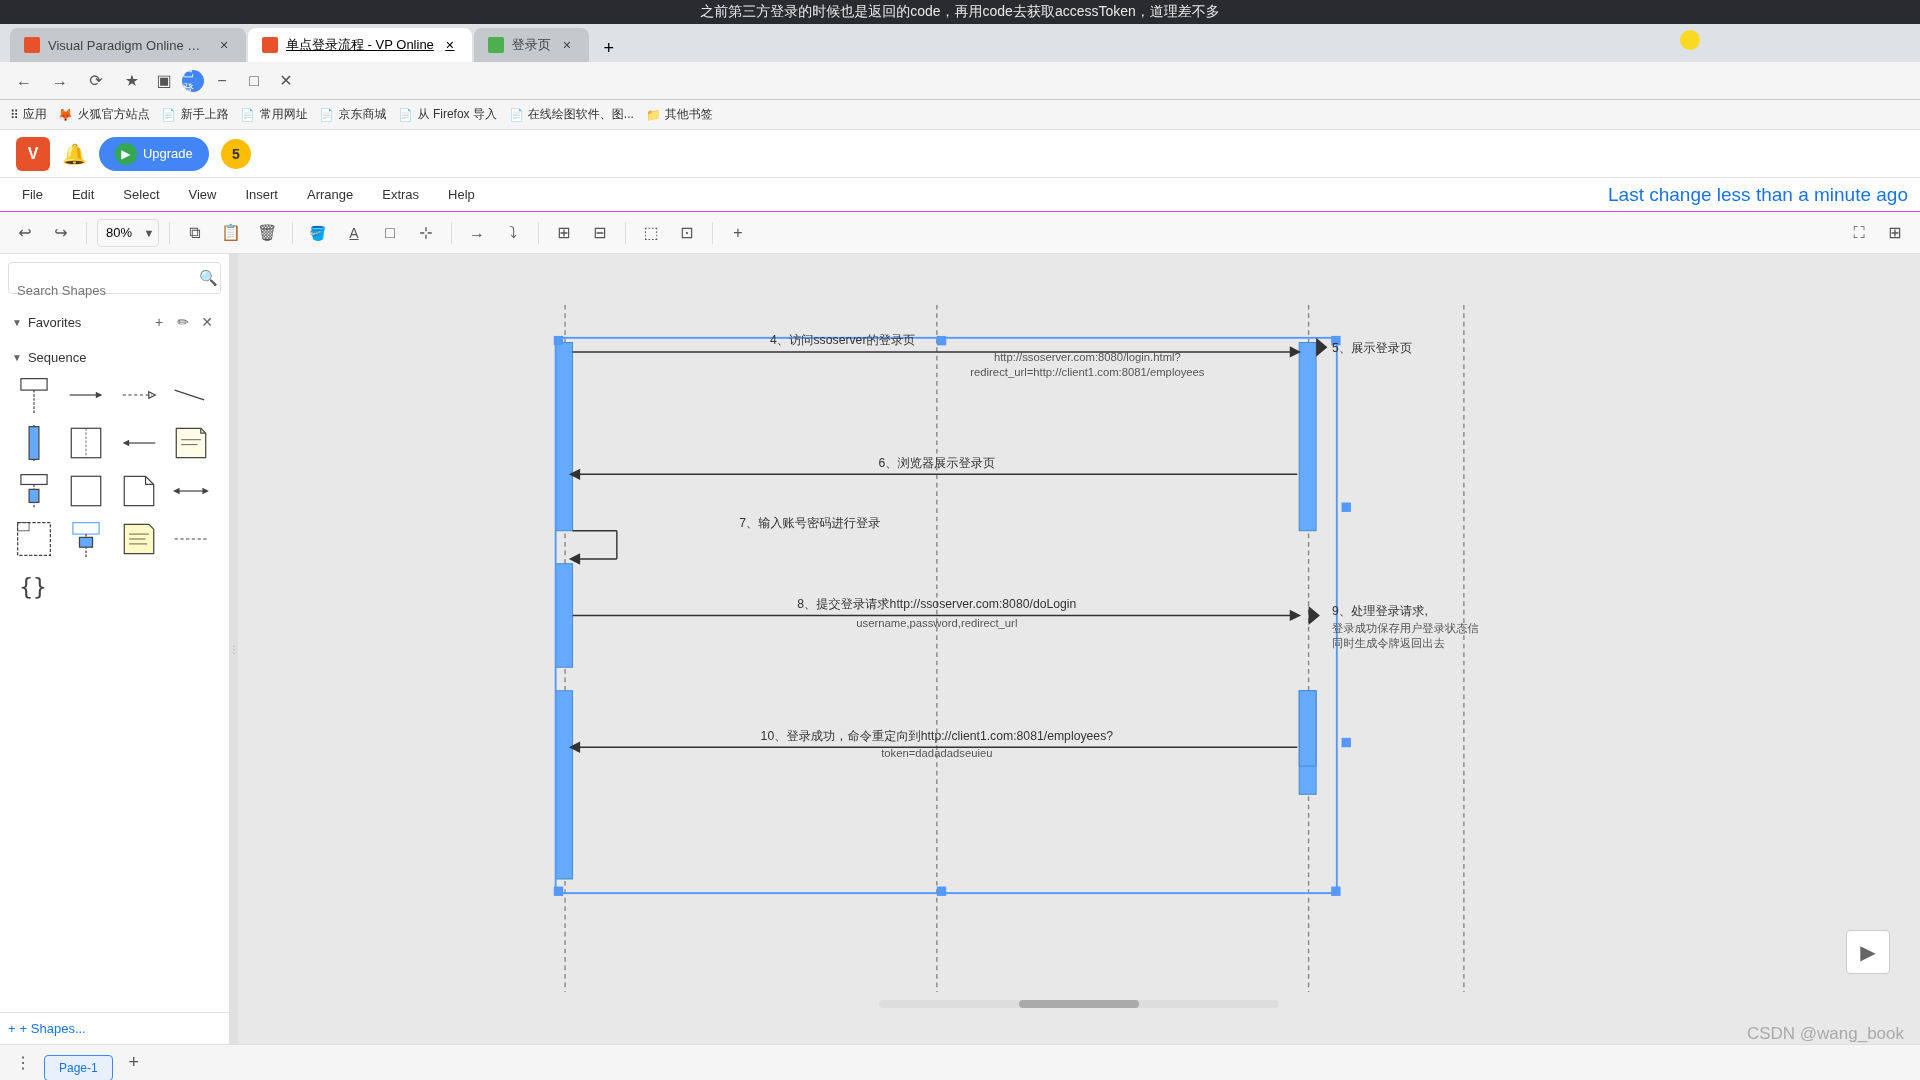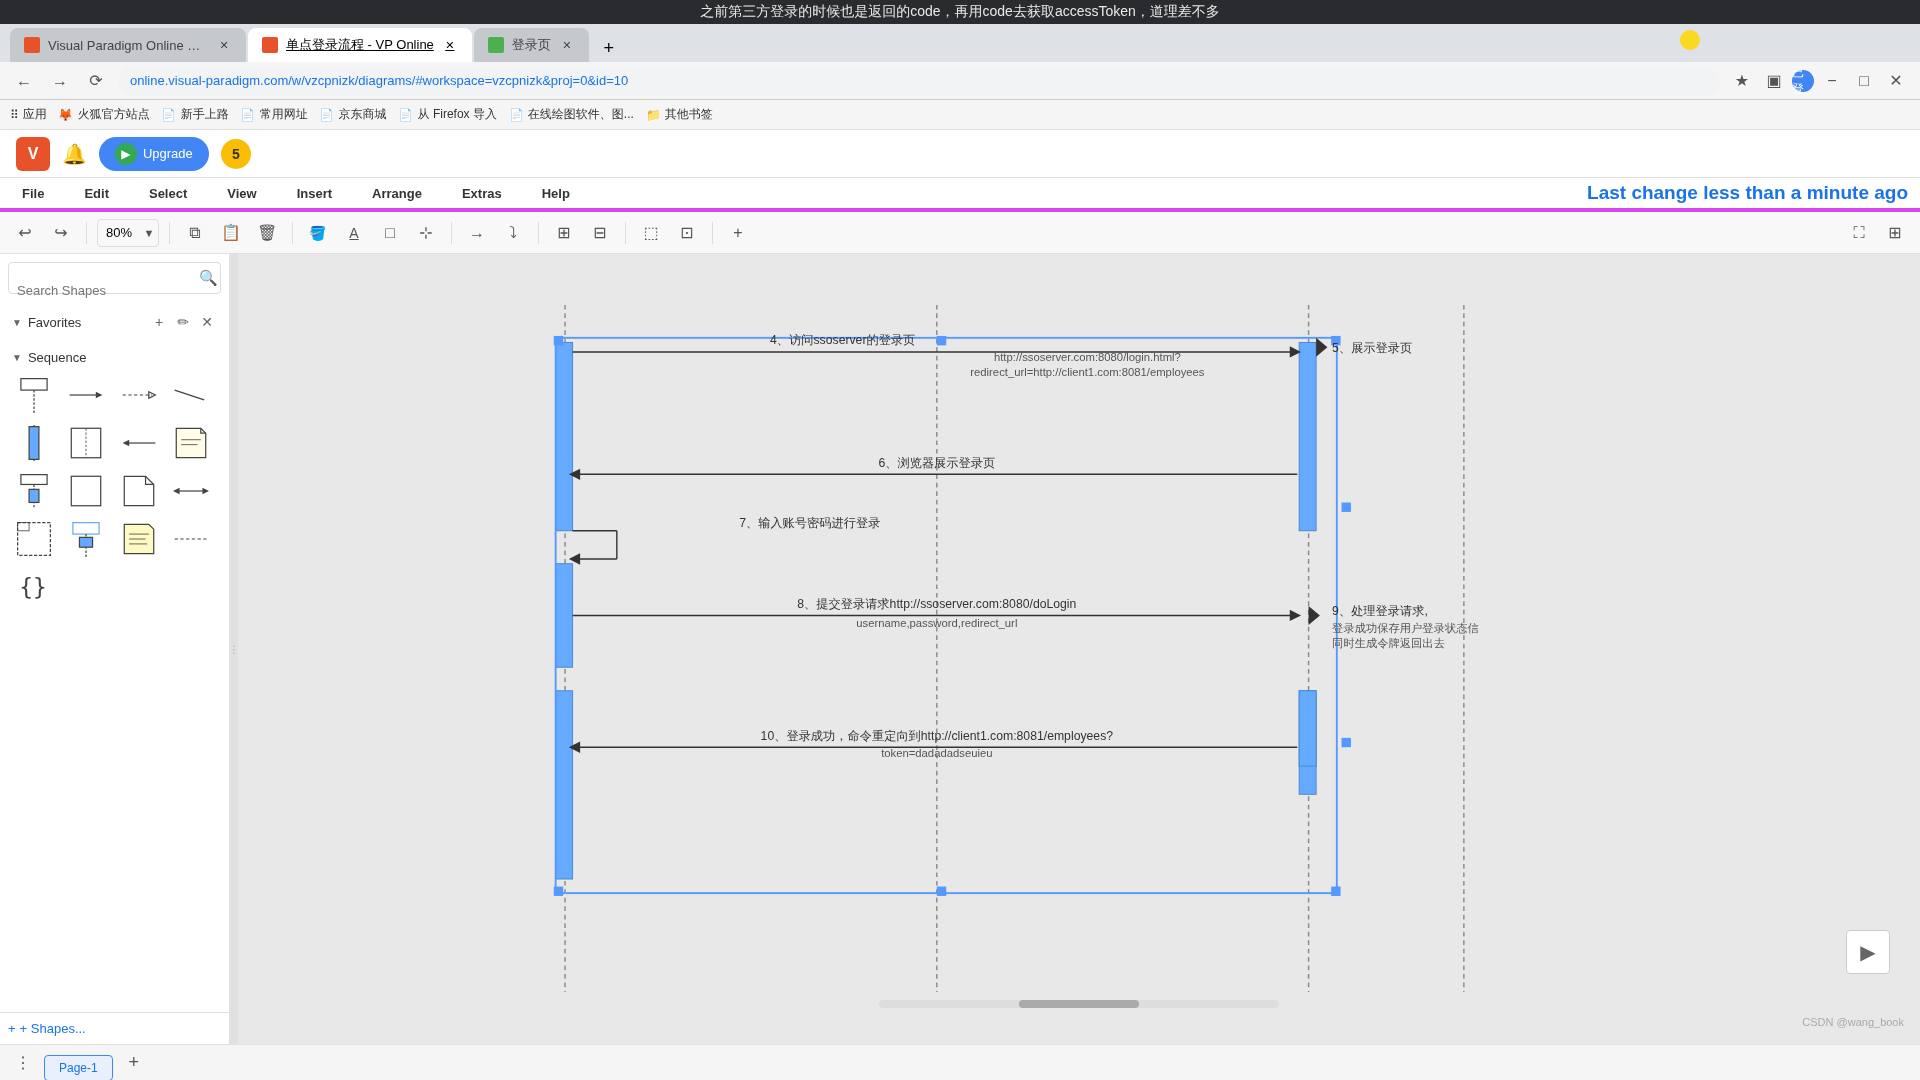"online.visual-paradigm.com/w/vzcpnizk/di" div.address-bar { html: <div> <span>online.visual-paradigm.com/w/vzcpnizk/diagrams/#workspace=vzcpnizk&amp;proj=0&amp;id=10</span> </div> -> none }
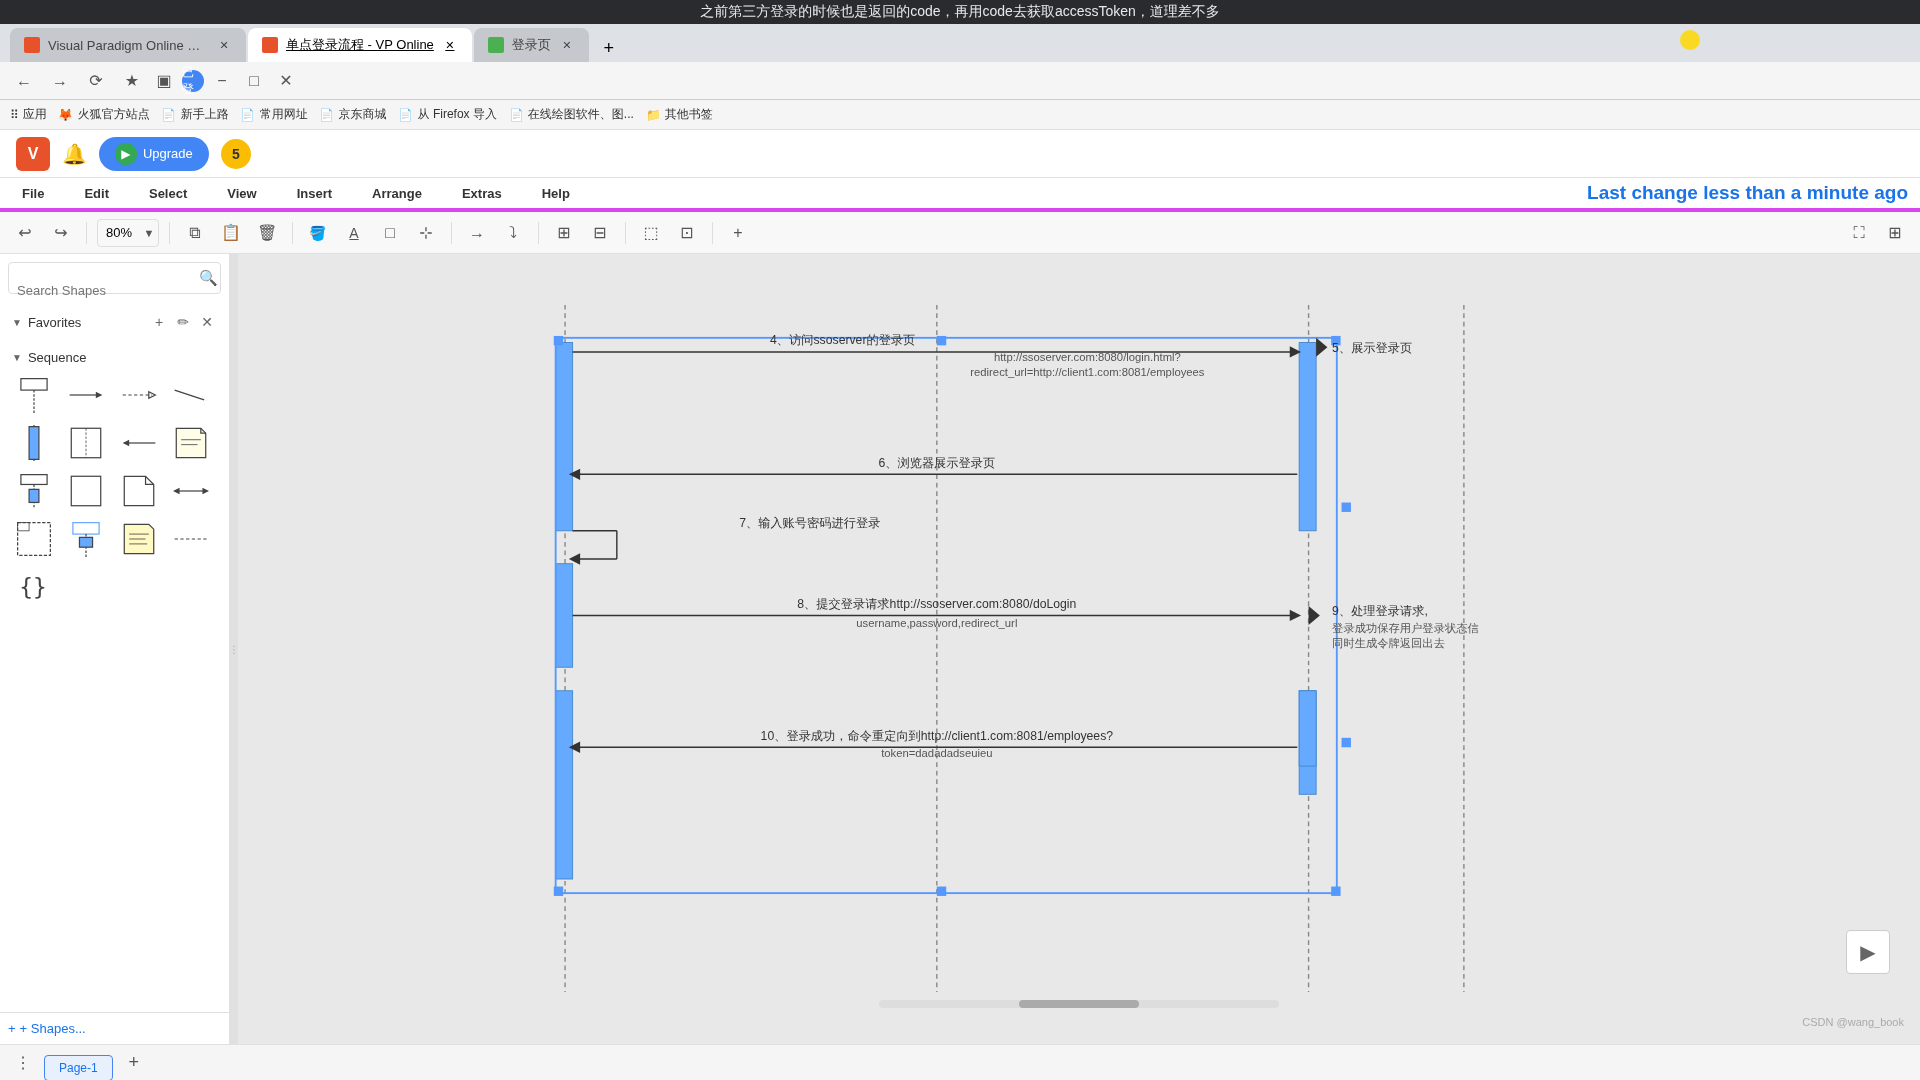"File" .menu-bar { border-bottom: 4px solid #d946ef -> 1px solid #d946ef; font-weight: bold -> none; gap: 20px -> 9px }
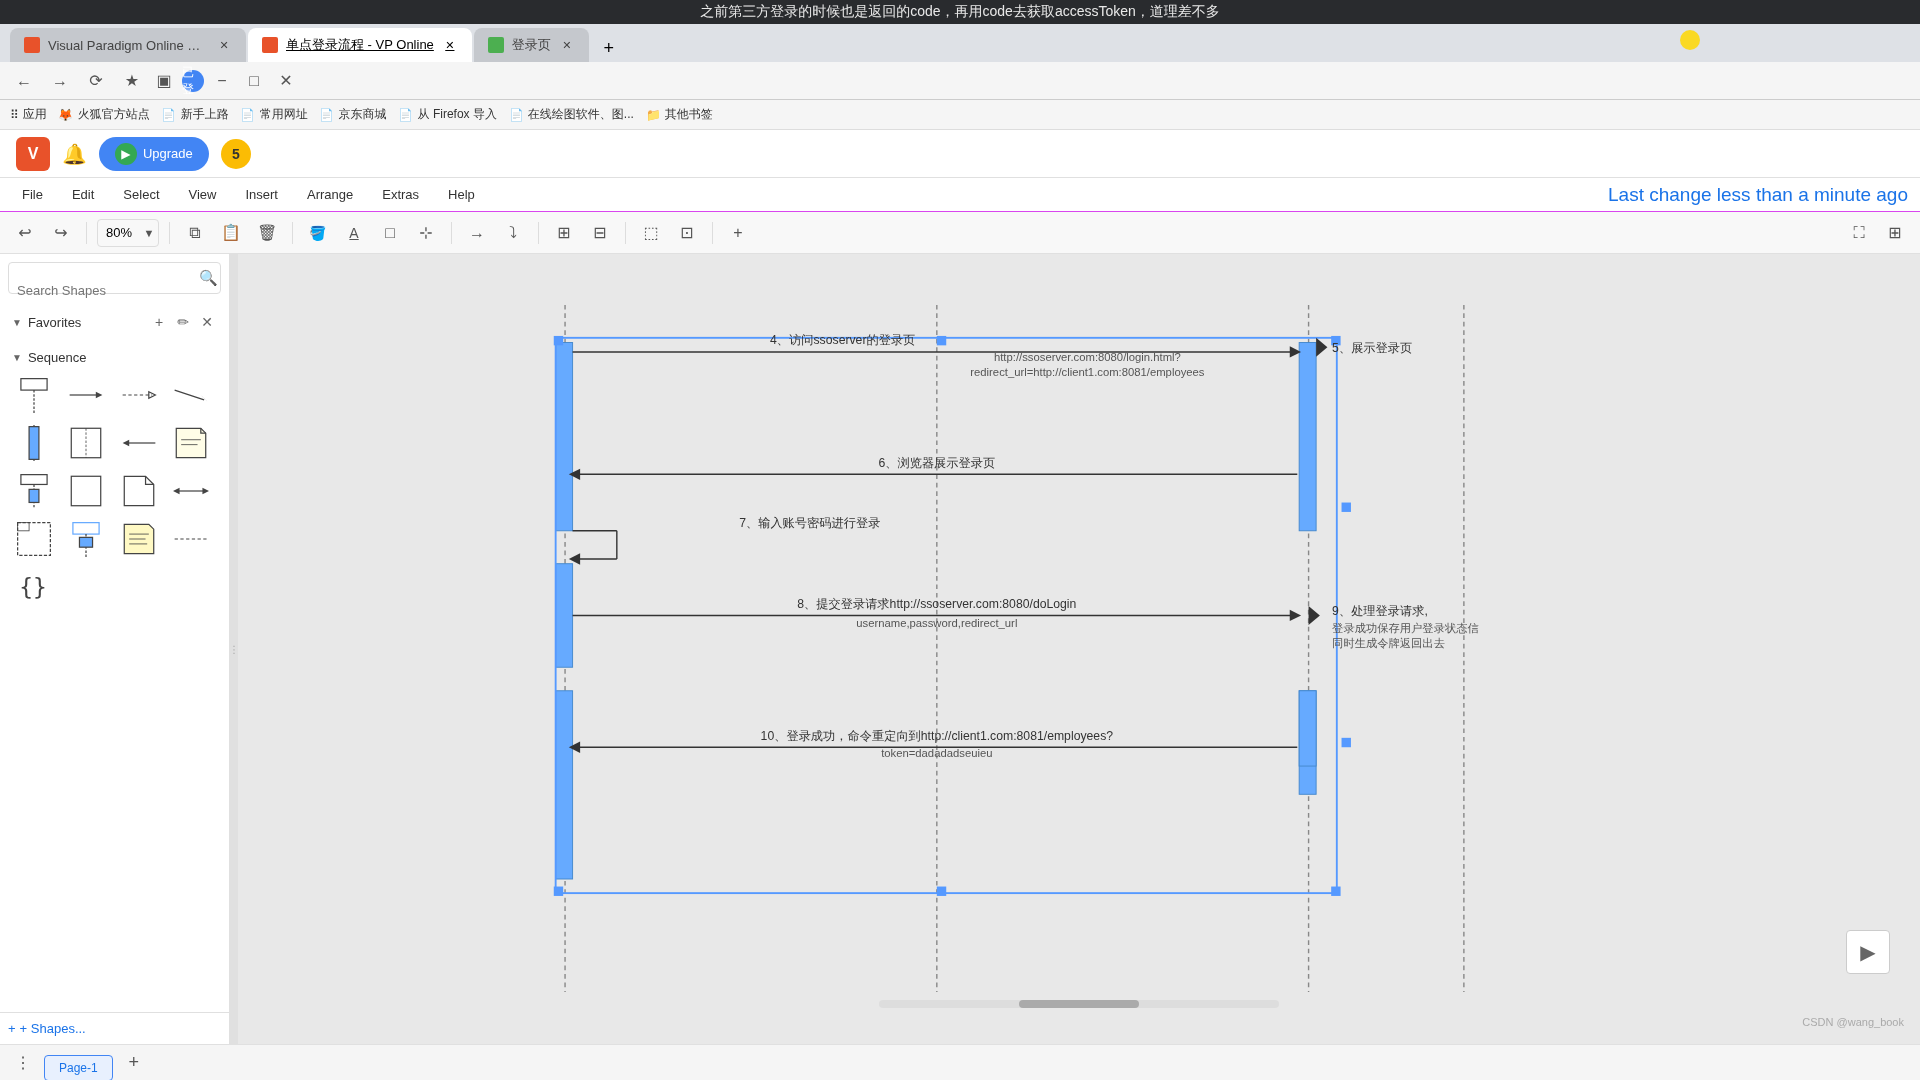"CSDN @wang_book" .watermark { bottom: 16px -> 0; font-size: 11px -> 17px }
